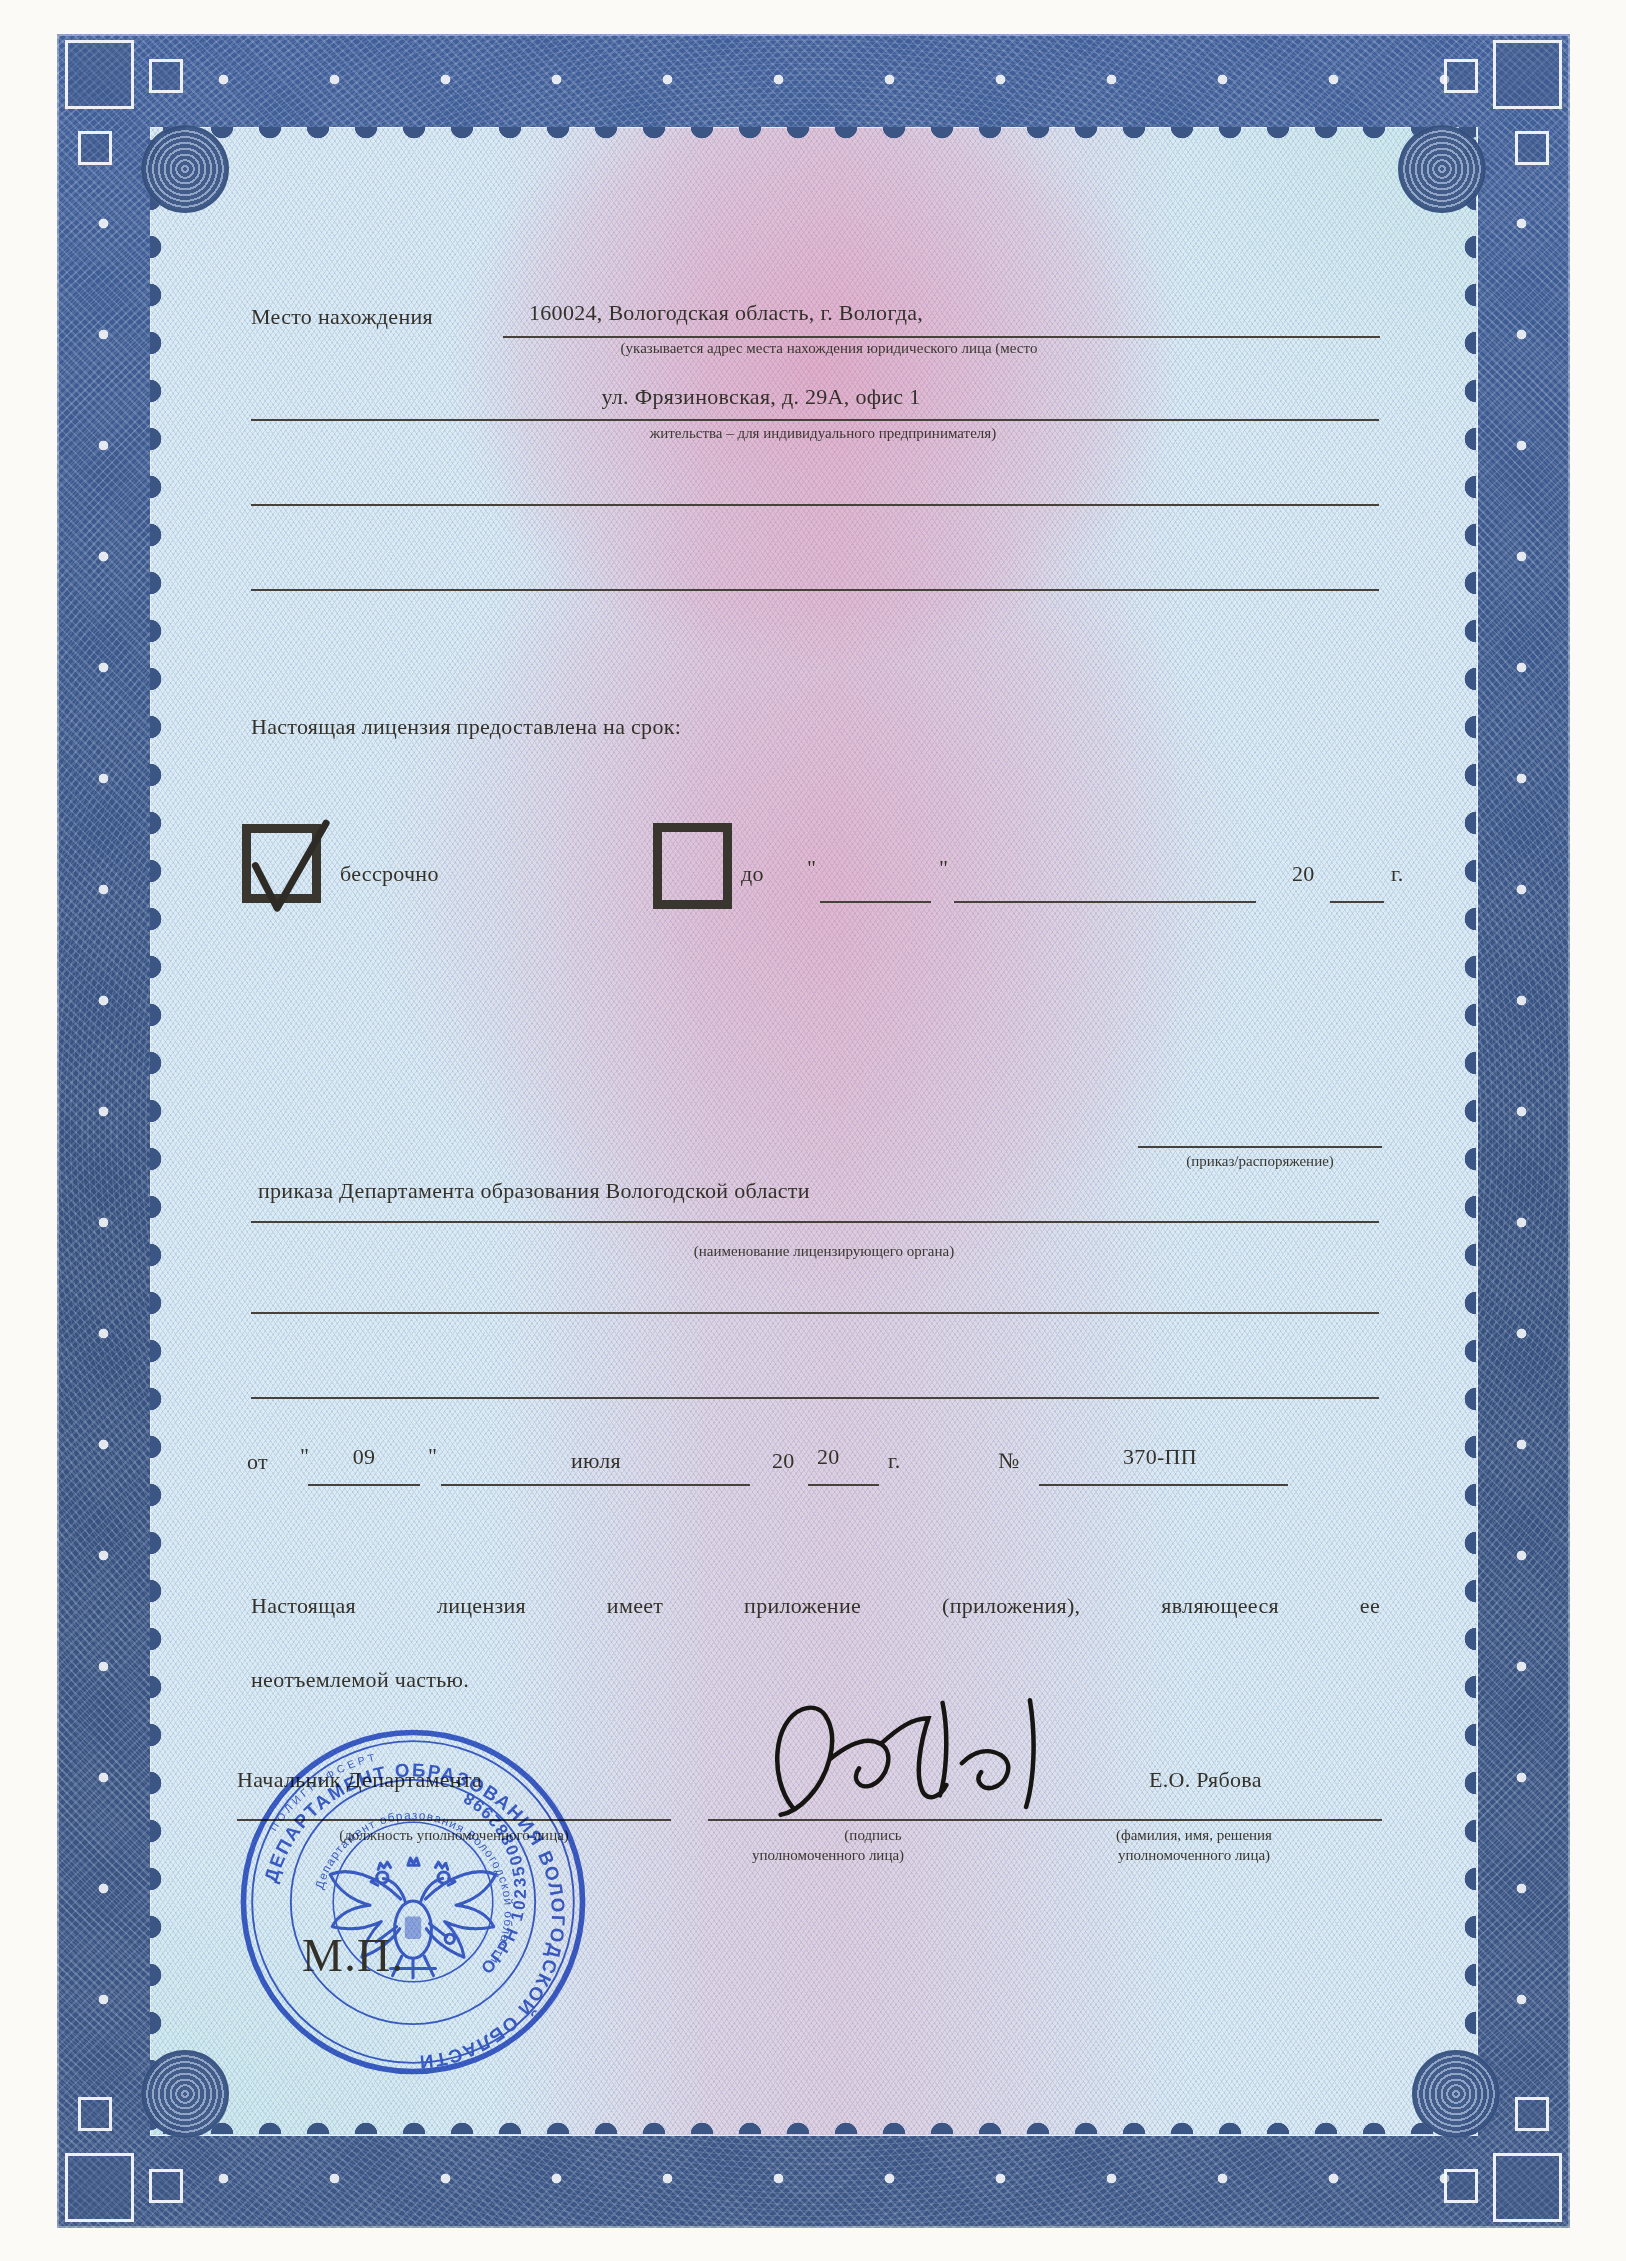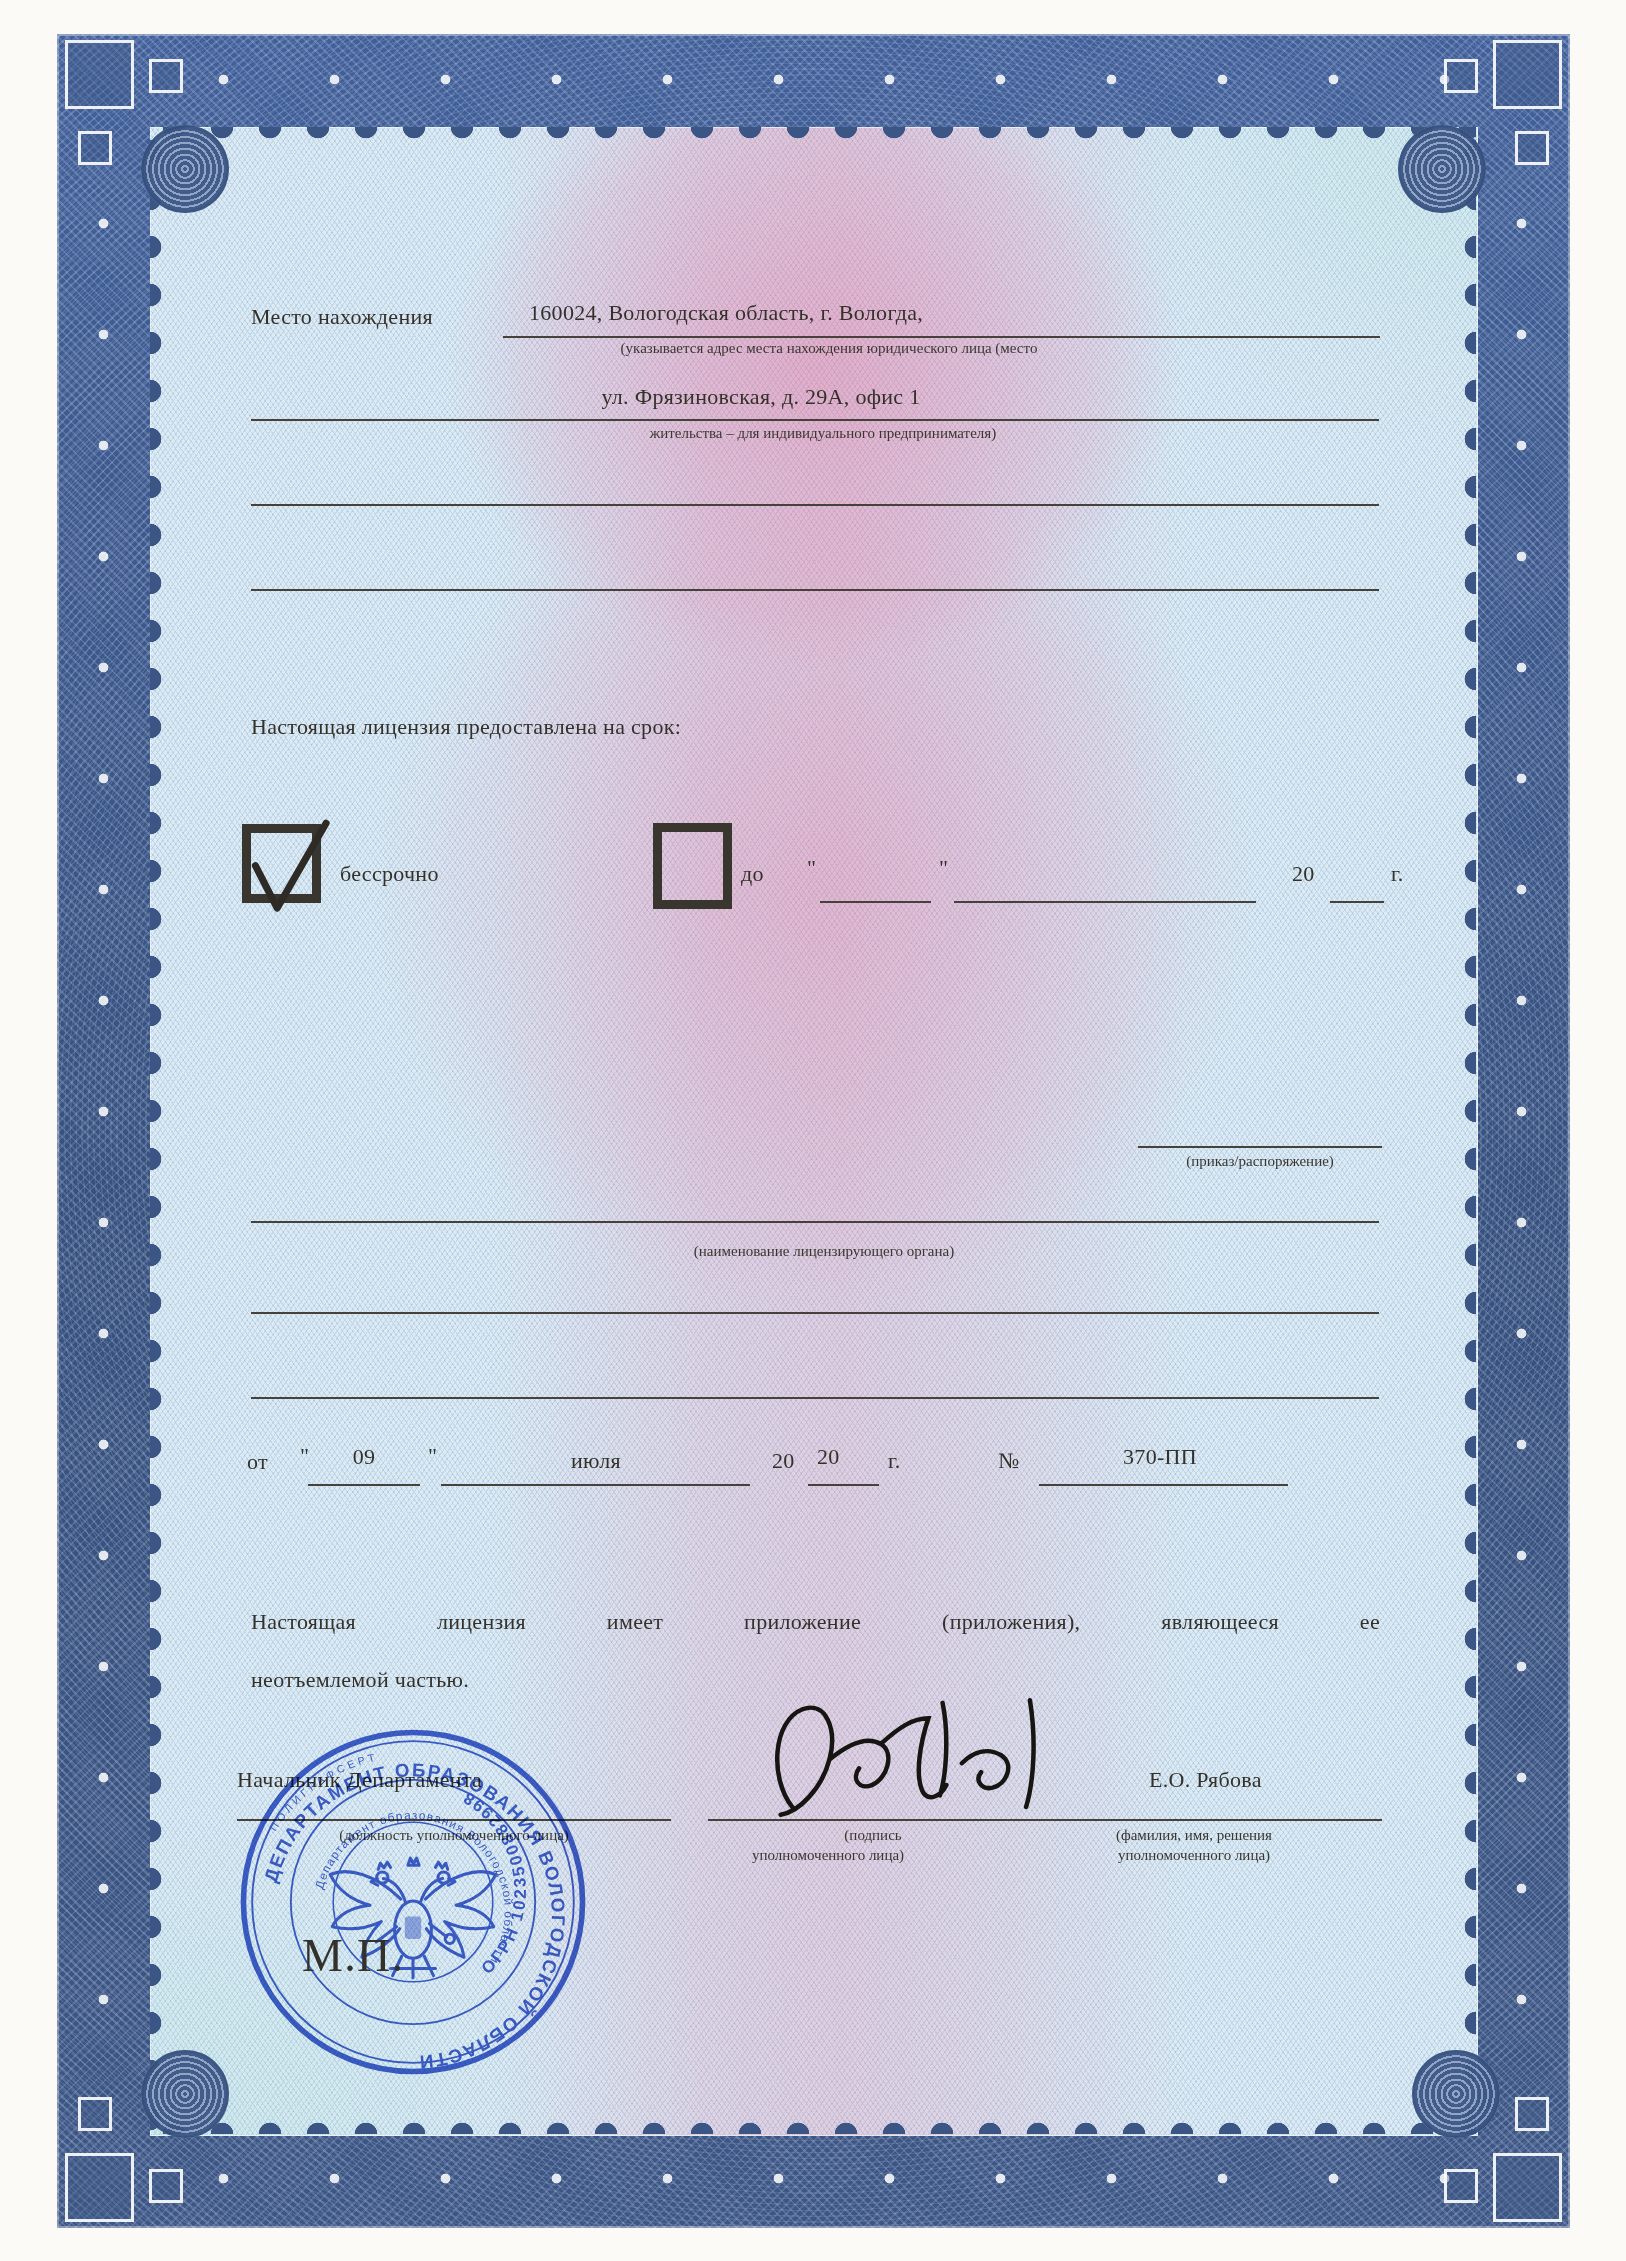"приказа Департамента образования" div.t { html: none -> <div>приказа Департамента образования Вологодской области</div> }
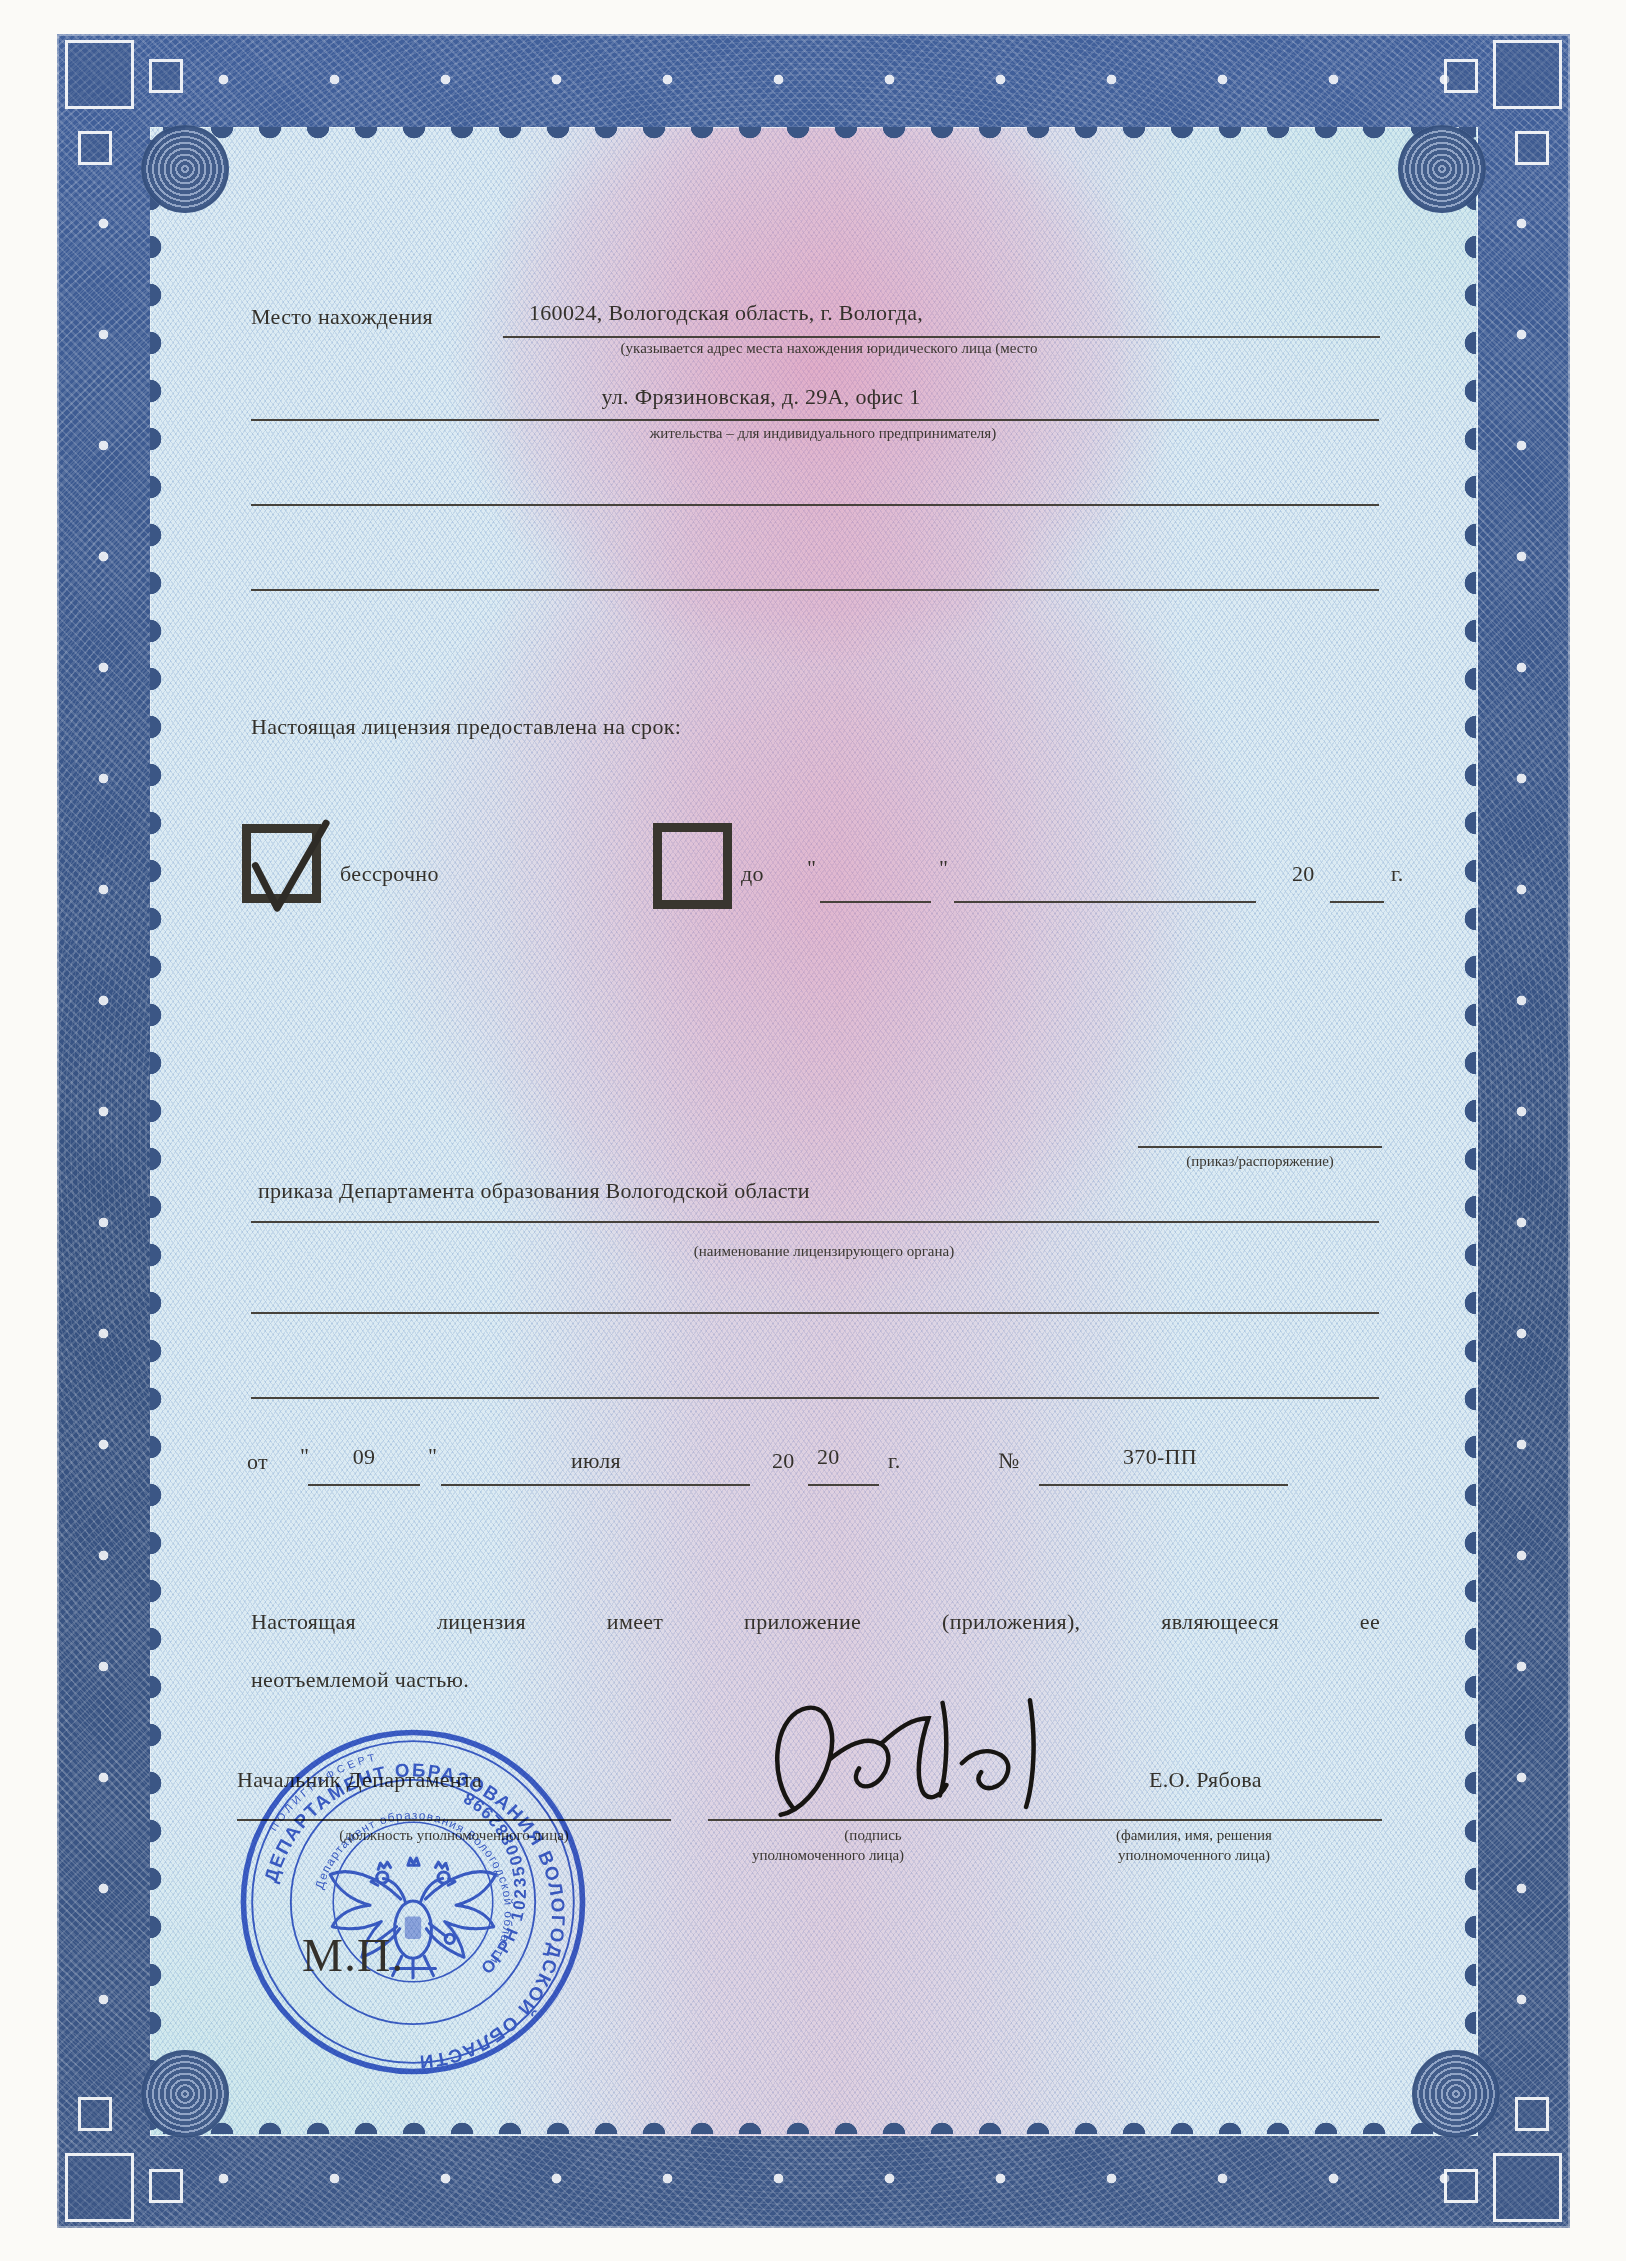"Настоящая лицензия имеет приложение" .just { margin-top: 16px -> none }
